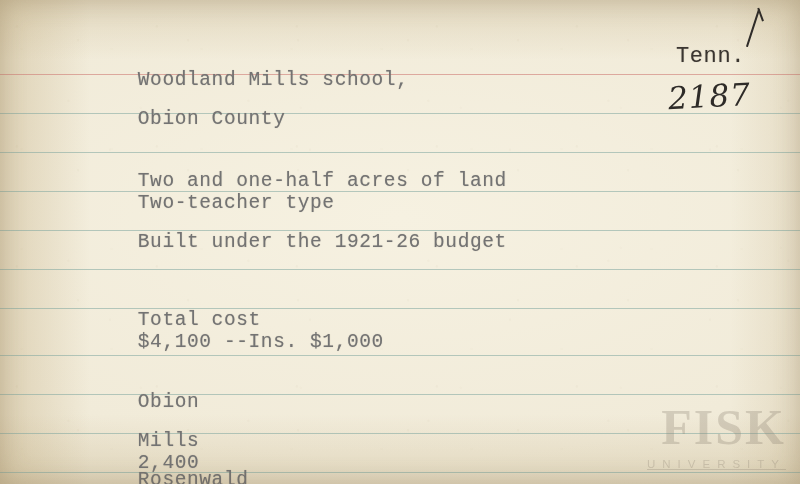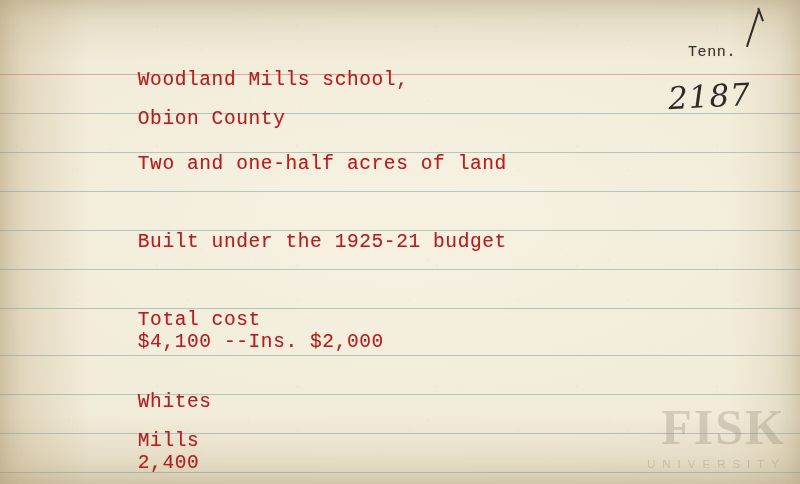"Tenn." #state-label { font-size: 15px -> 22px; margin-left: 12px -> none }
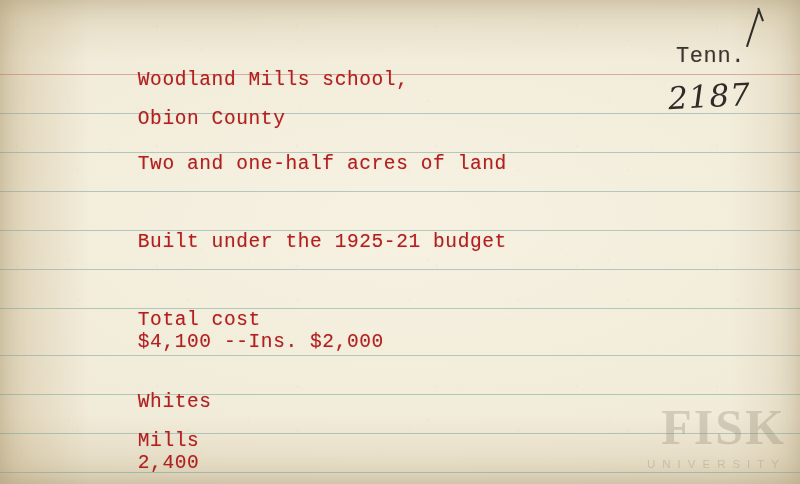"Woodland Mills school," .line { color: #b91c1c -> #737373 }
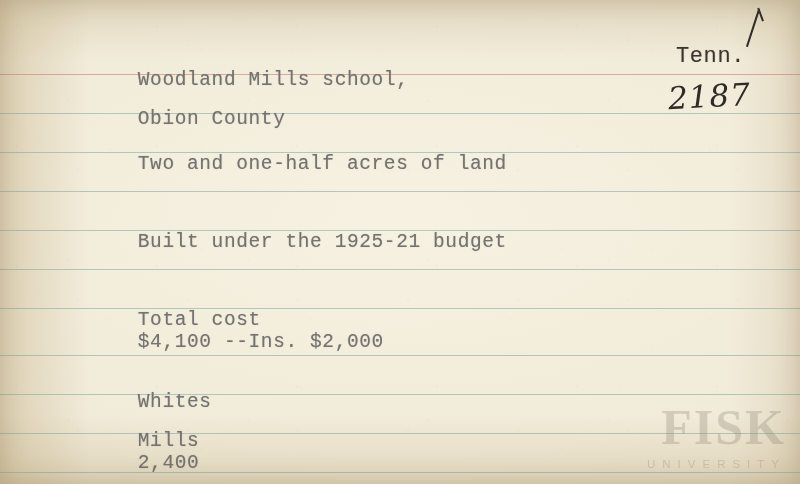"Two and one-half acres of" div.line { top: 131px -> 148px }
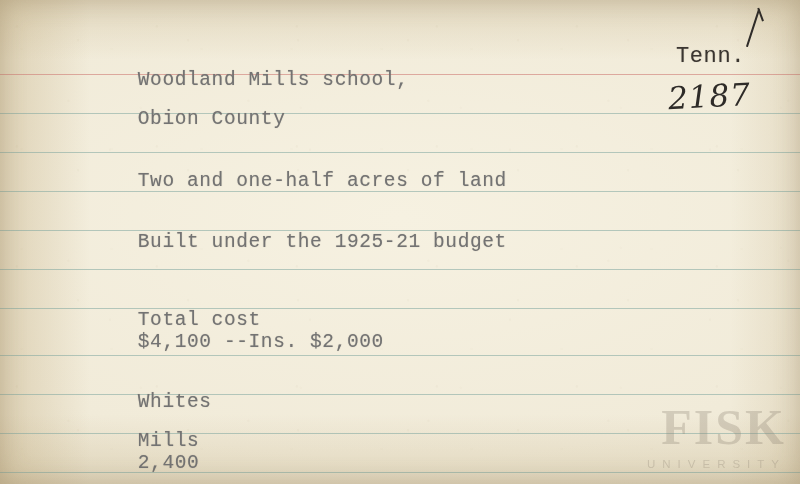"Two-teacher type" div.line { html: none -> <div> <span>Two-teacher type</span> </div> }
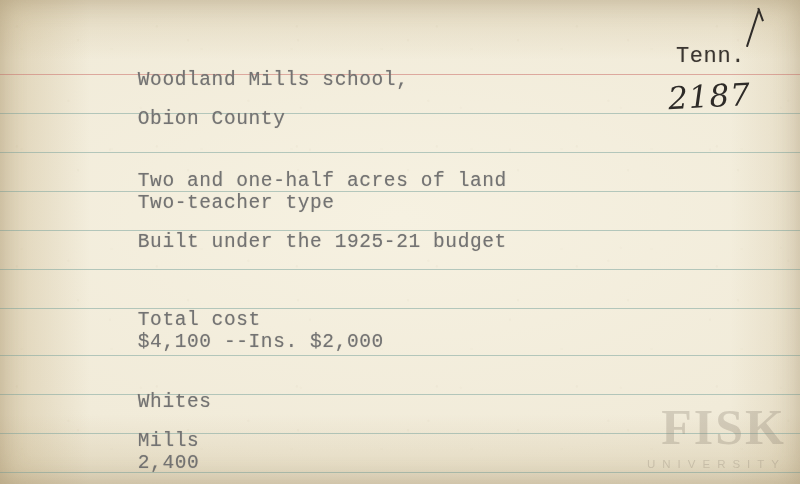"Built under the 1925-21 budget" span.seg { text: 1925-21 -> 1921-26 }
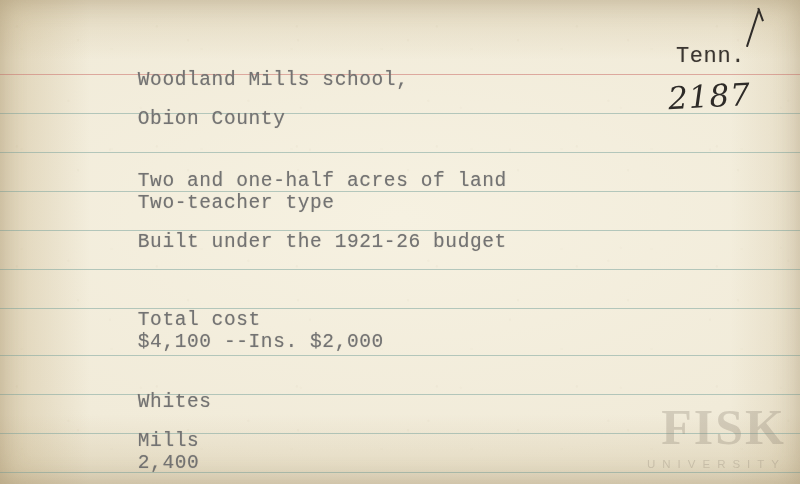"$4,100 --Ins. $2,000" span.seg { text: $2,000 -> $1,000 }
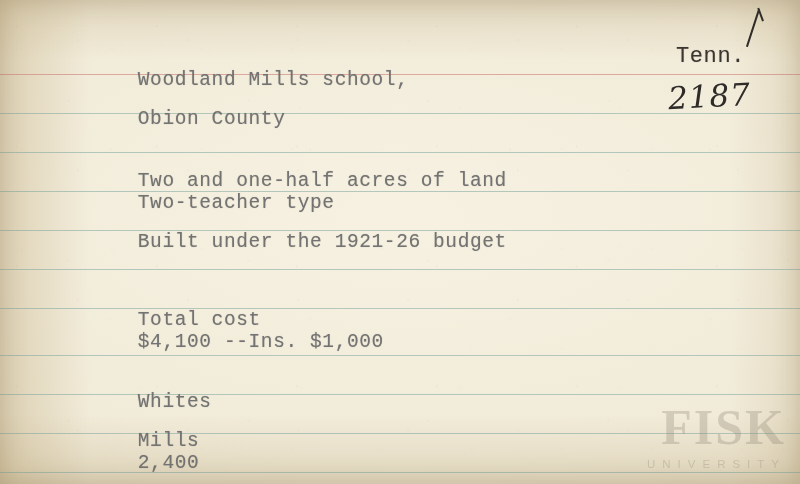"Whites" span.seg { text: Whites -> Obion }
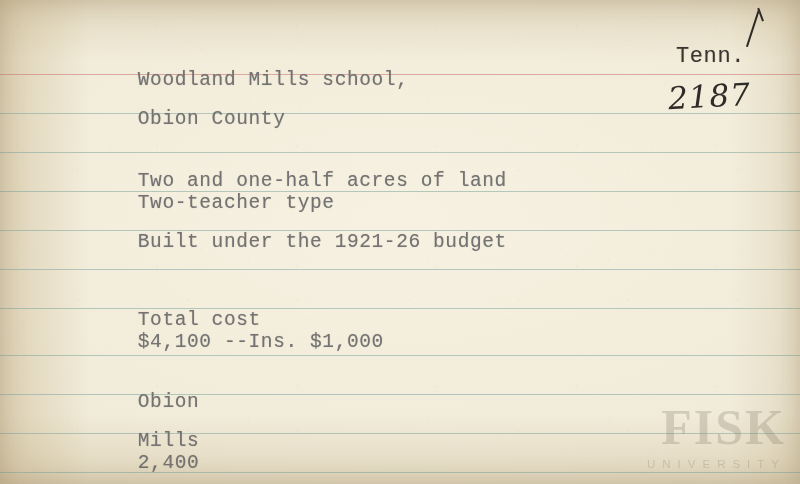"UNIVERSITY" #wm-sub { text-decoration: none -> underline }
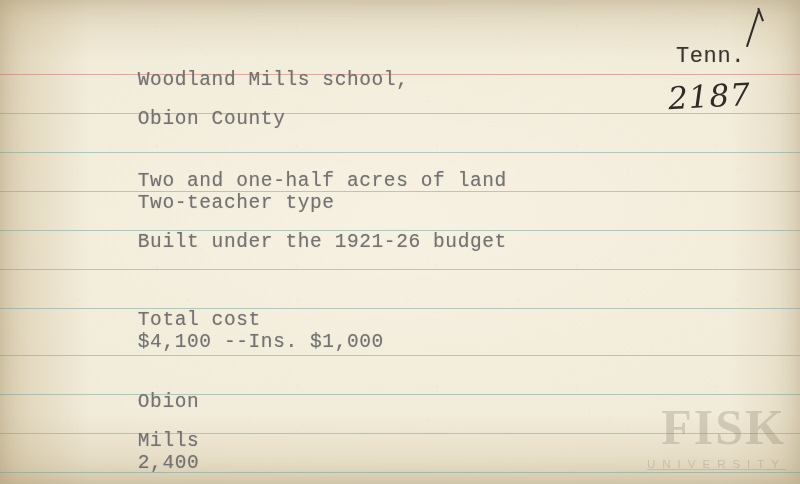"Rosenwald" div.line { html: none -> <div> <span>Rosenwald</span> </div> }
